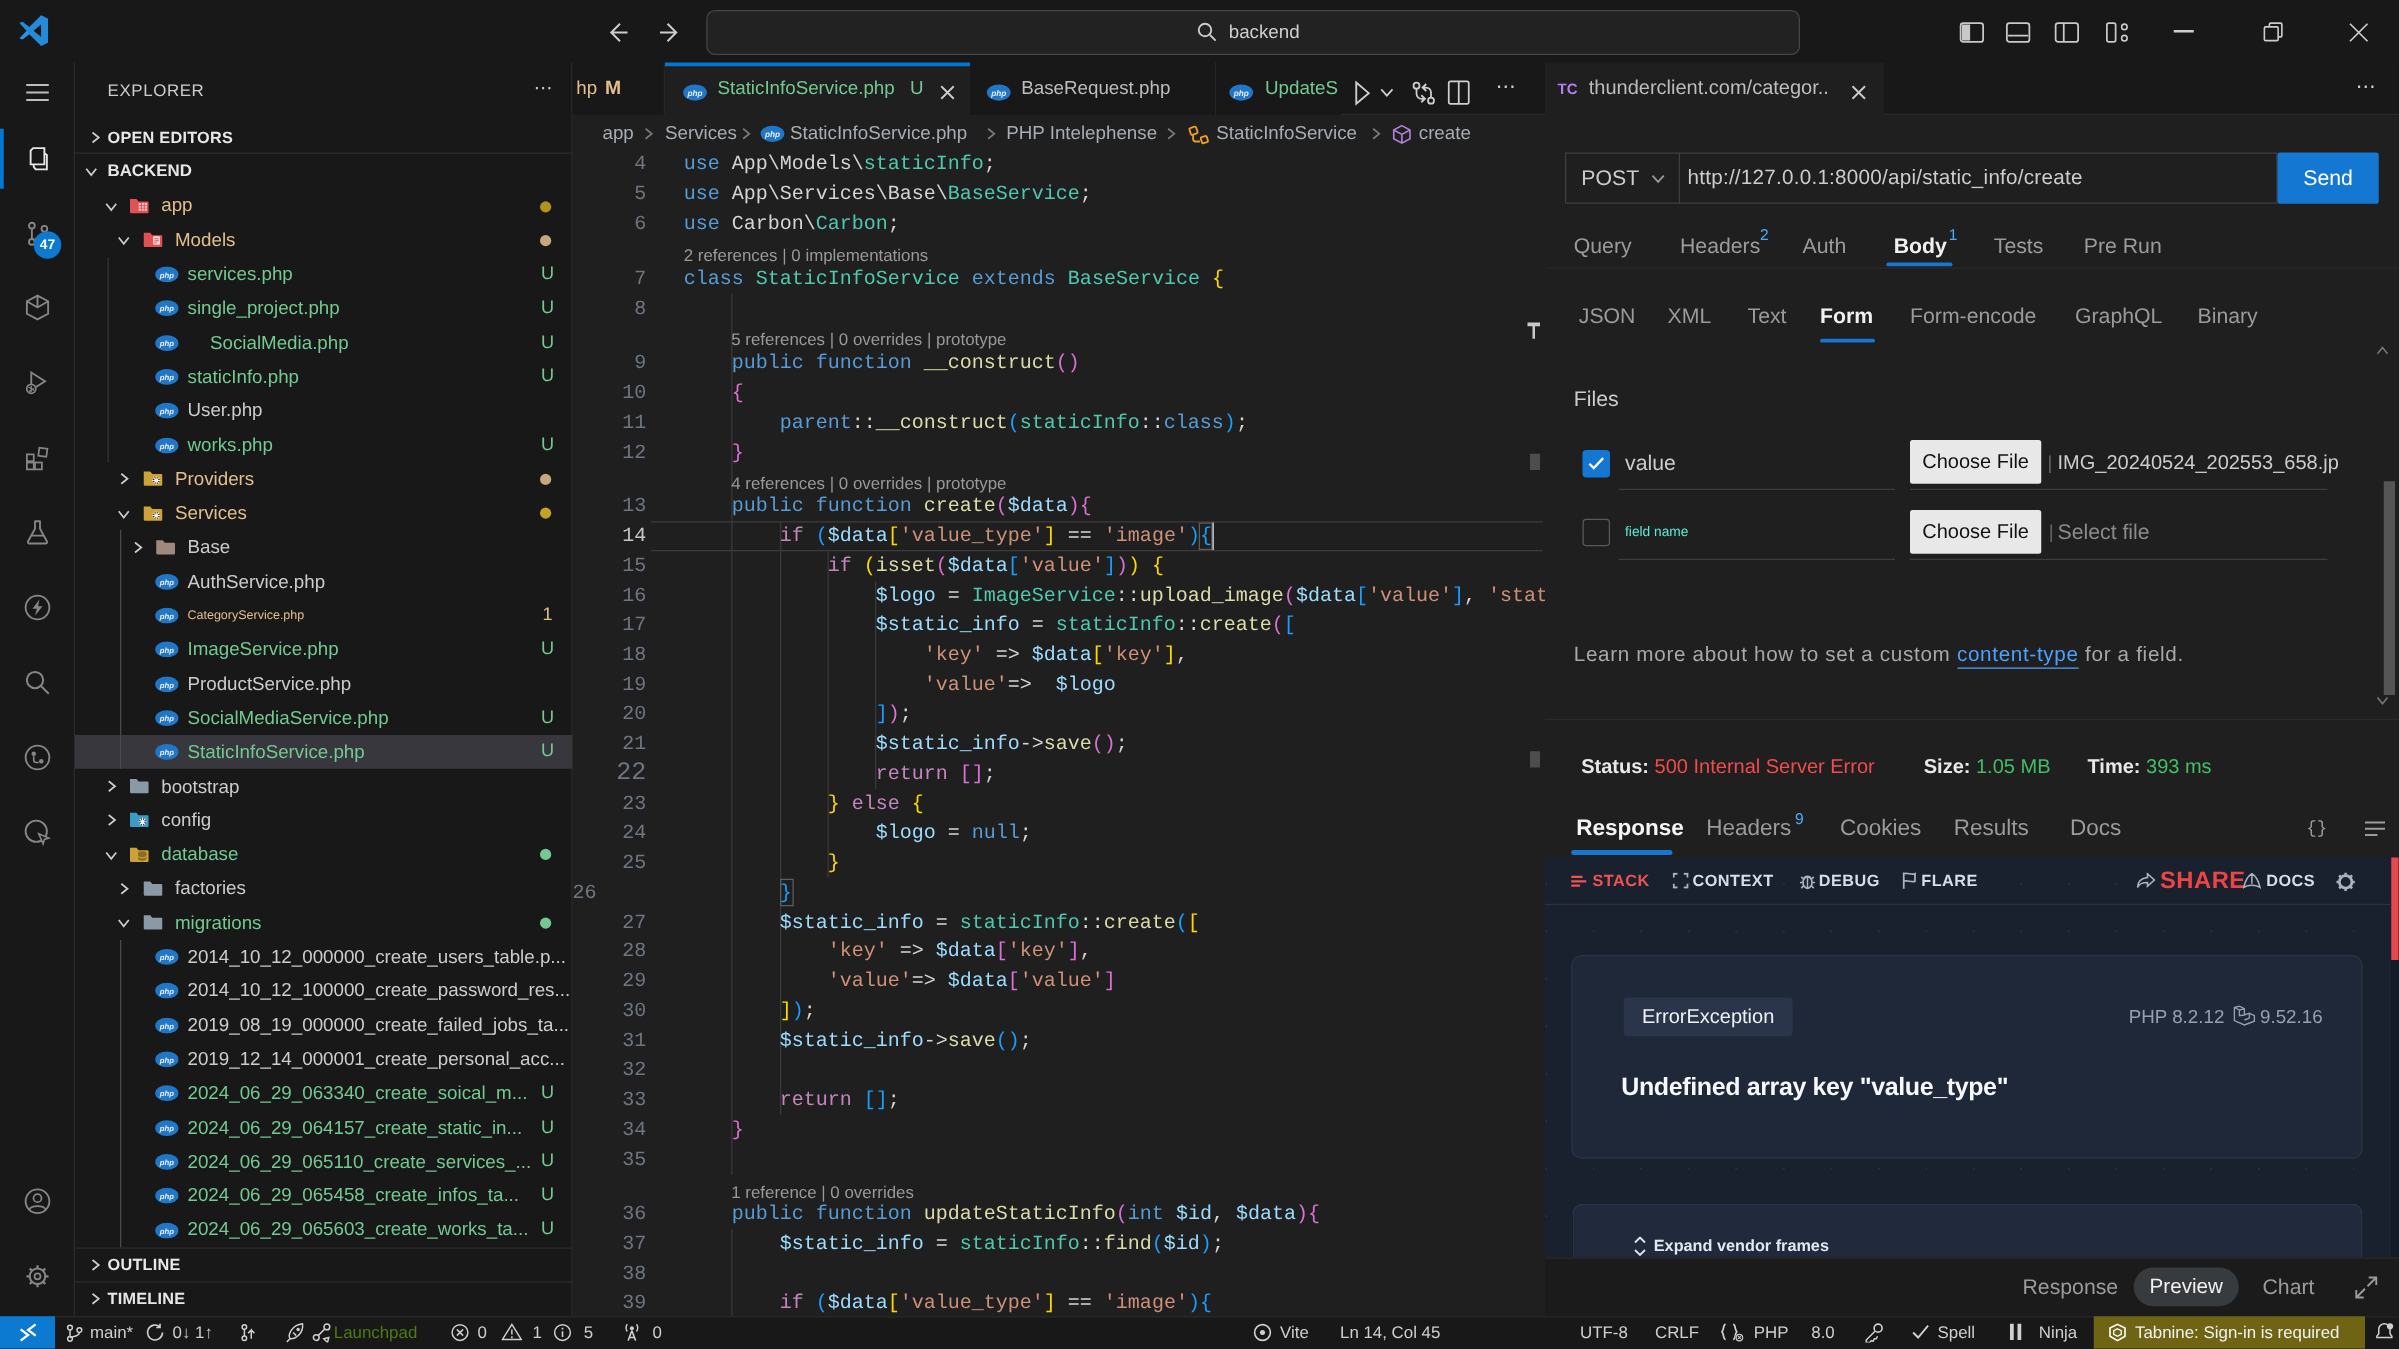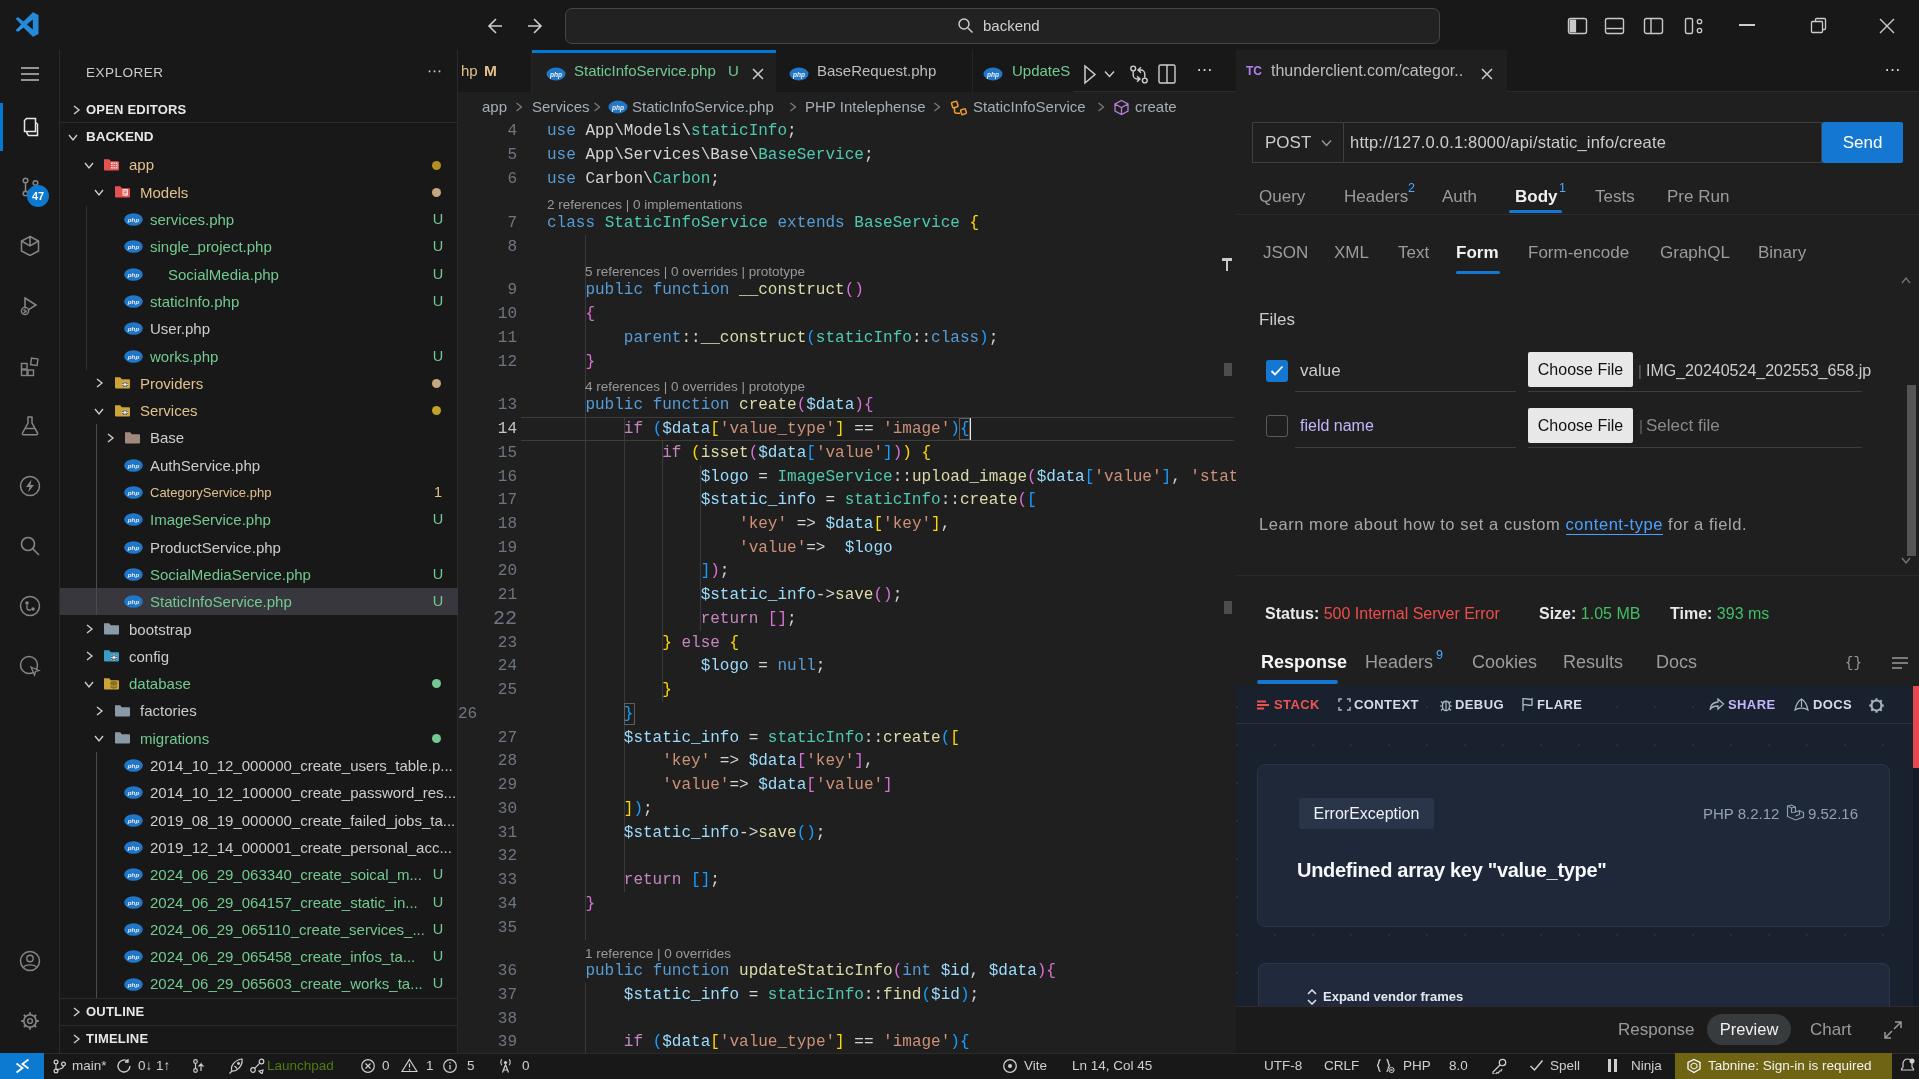"field name" div { color: #c4b5fd -> #5eead4; font-size: 16px -> 11px }
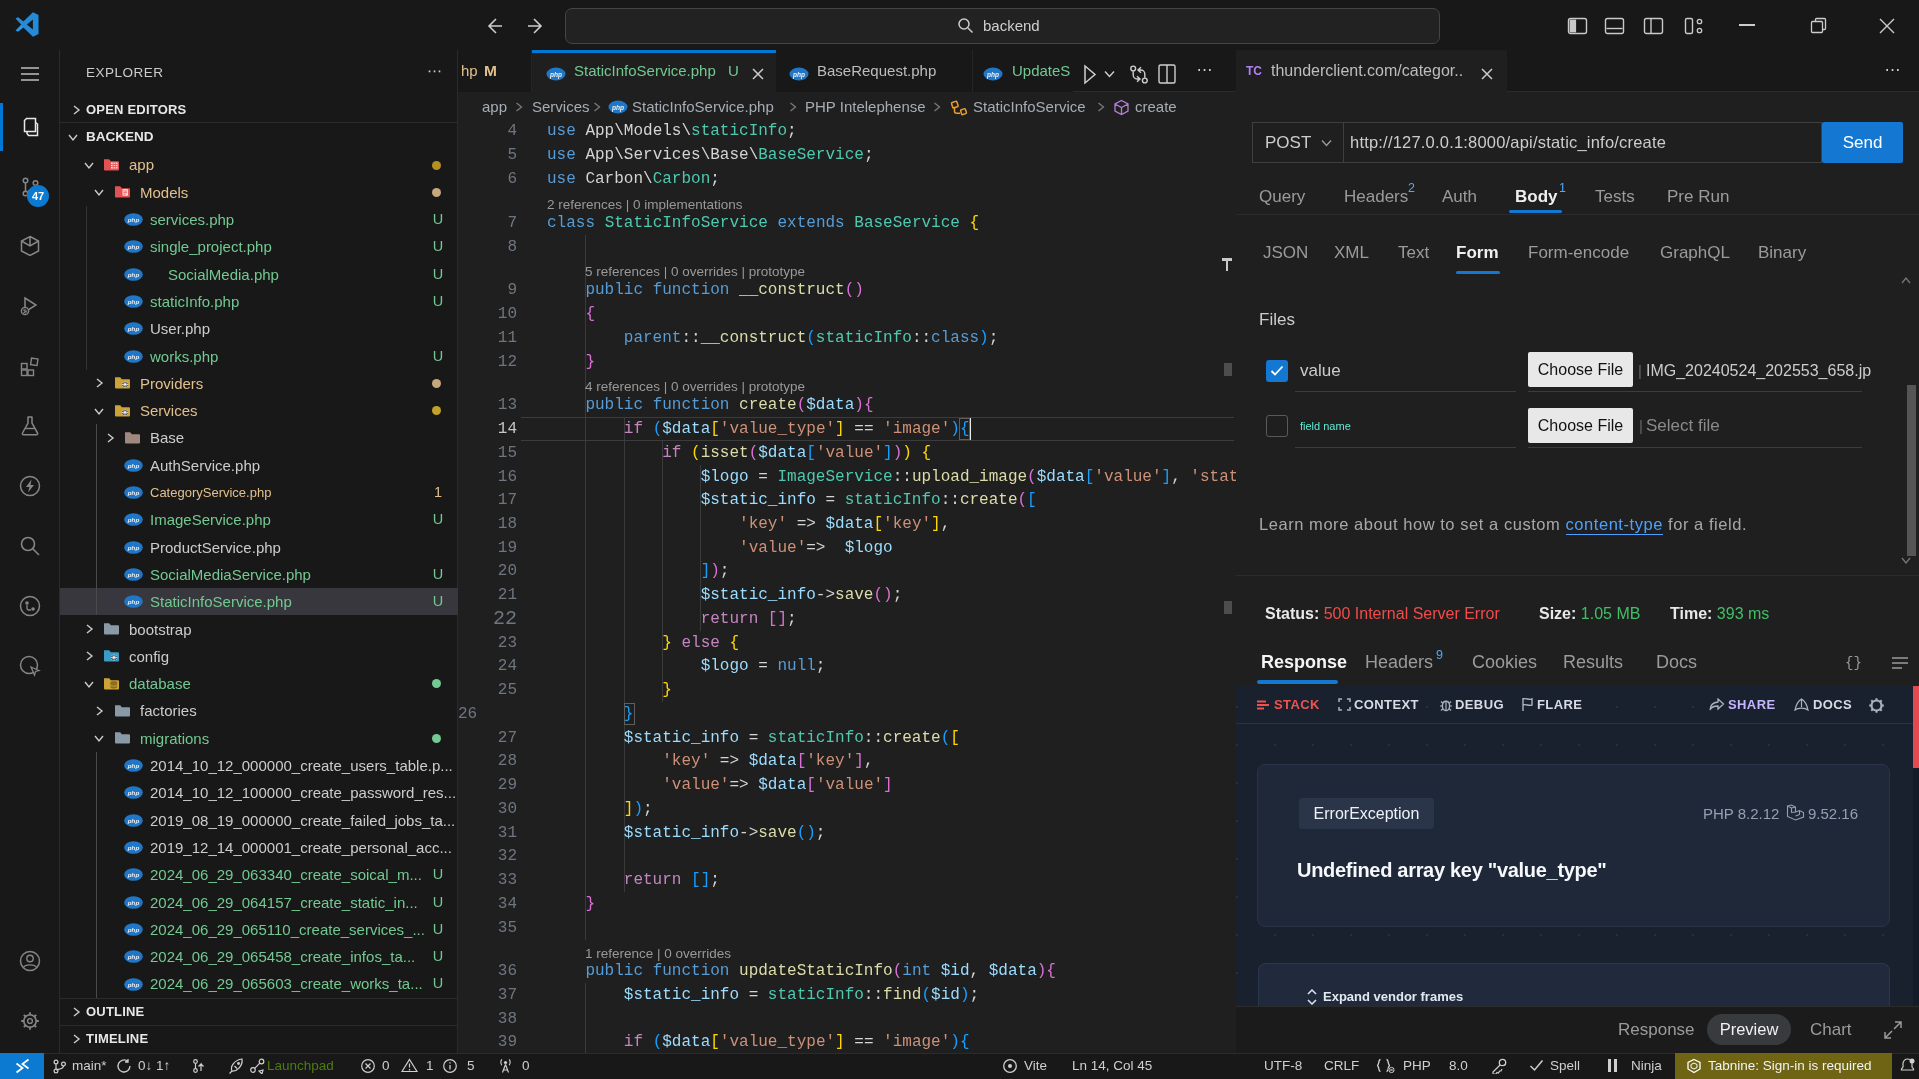"CategoryService.php" div { font-size: 13px -> 10px }
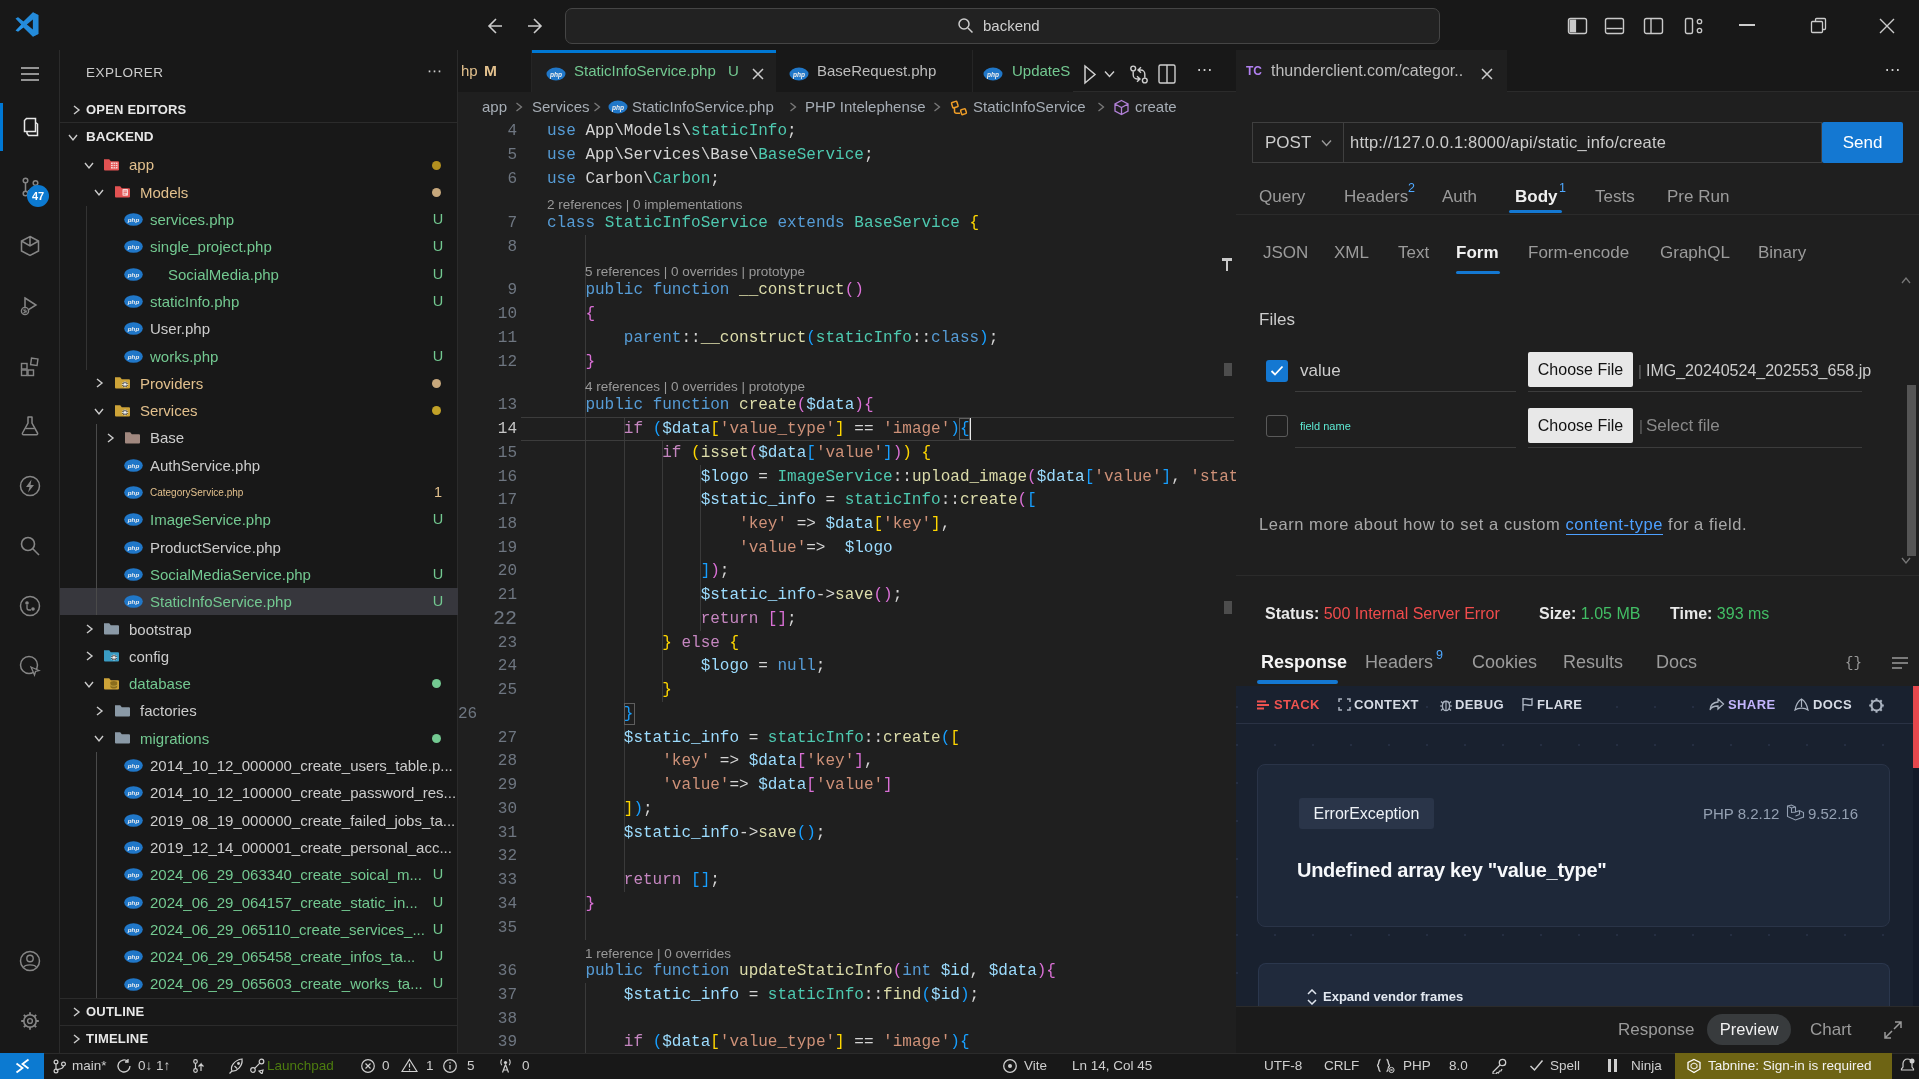"SHARE" div { color: #c4b5fd -> #ef4444; font-size: 13px -> 19px }
